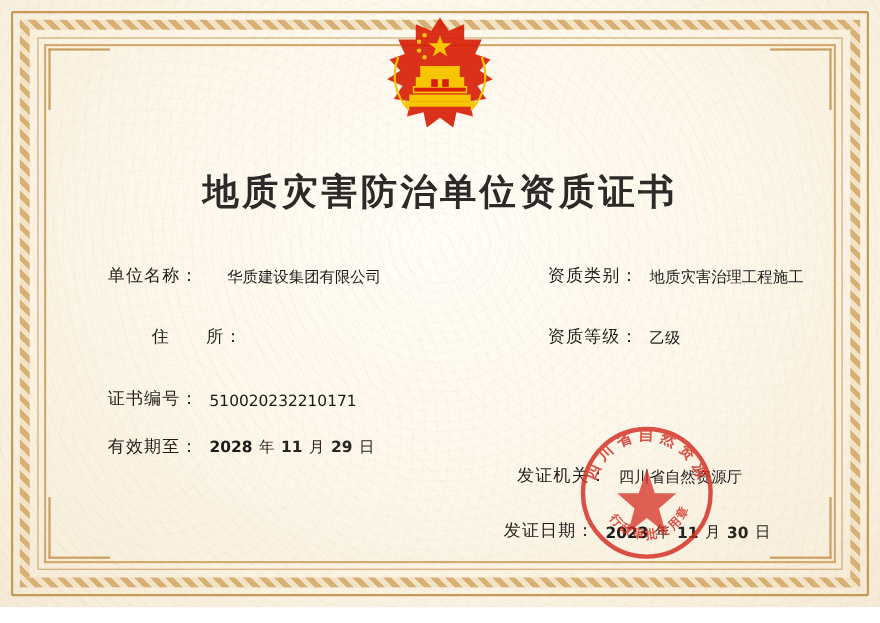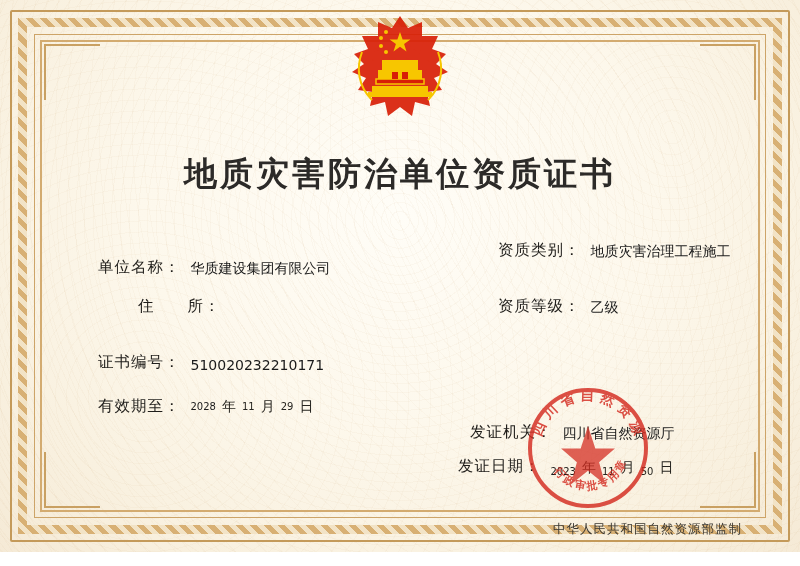"单位名称：" .r-unit { gap: none -> 16px; top: 25px -> 8px }
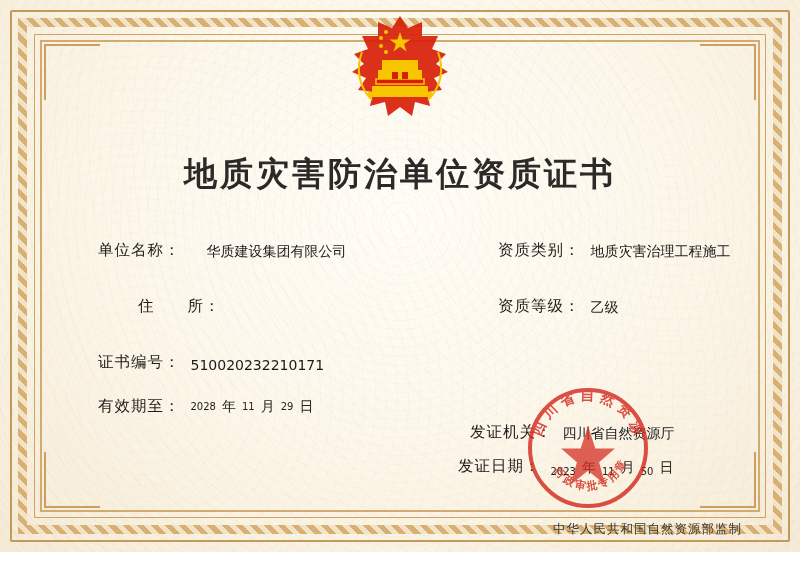"2028" .date-seg { font-size: 10px -> 14px; font-weight: none -> bold }
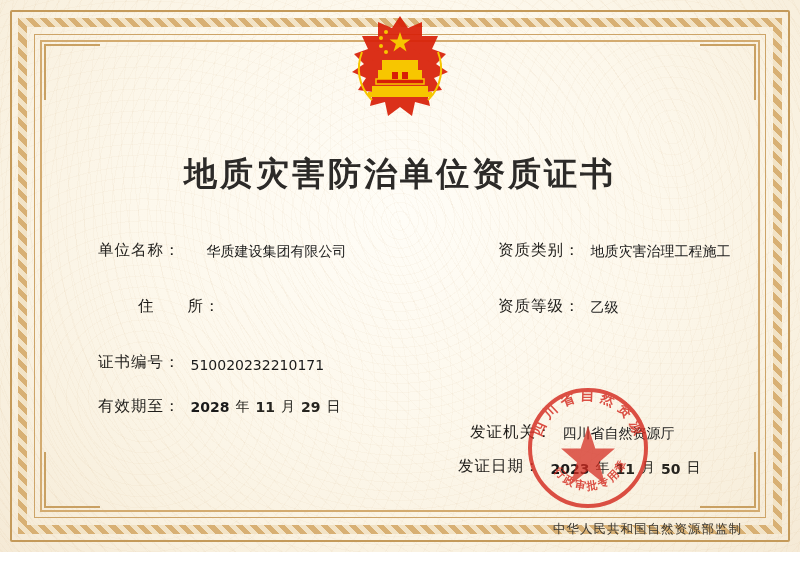"发证日期：" .r-date { top: 224px -> 240px }
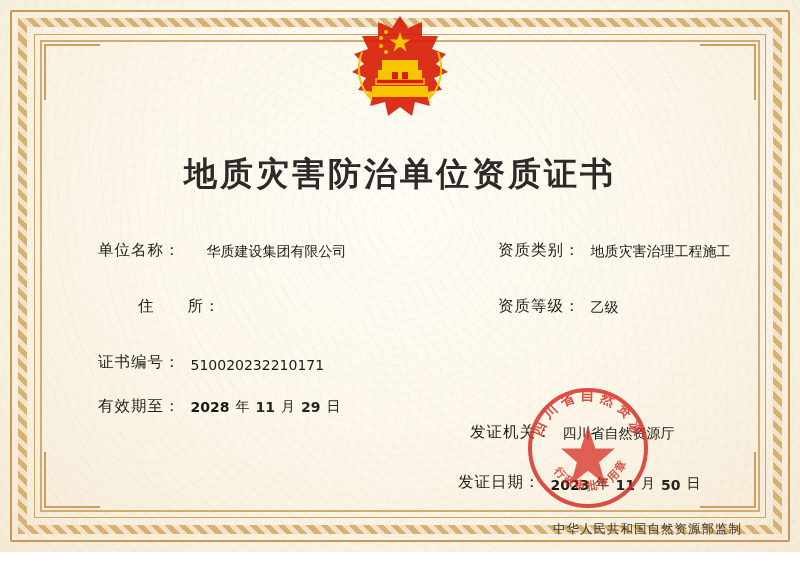"50" span.date-seg { text: 50 -> 30 }
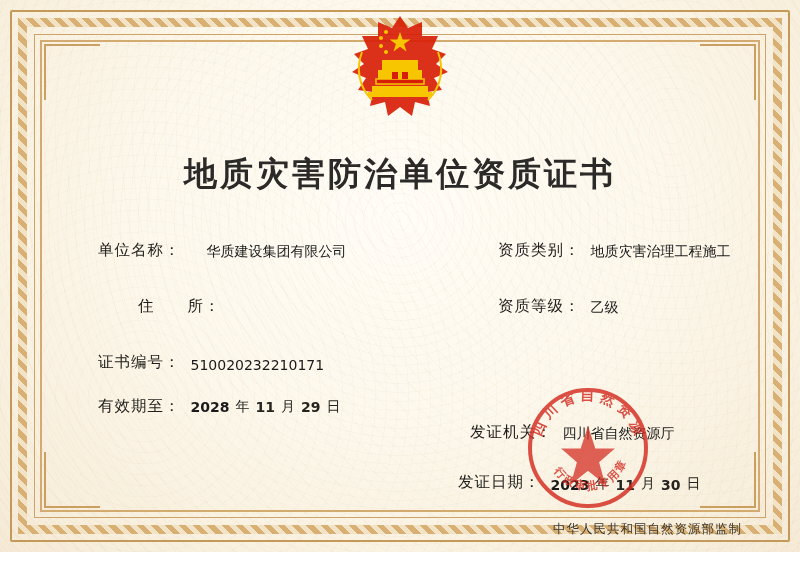"中华人民共和国自然资源部监制" div.footer { html: <div>中华人民共和国自然资源部监制</div> -> none }
